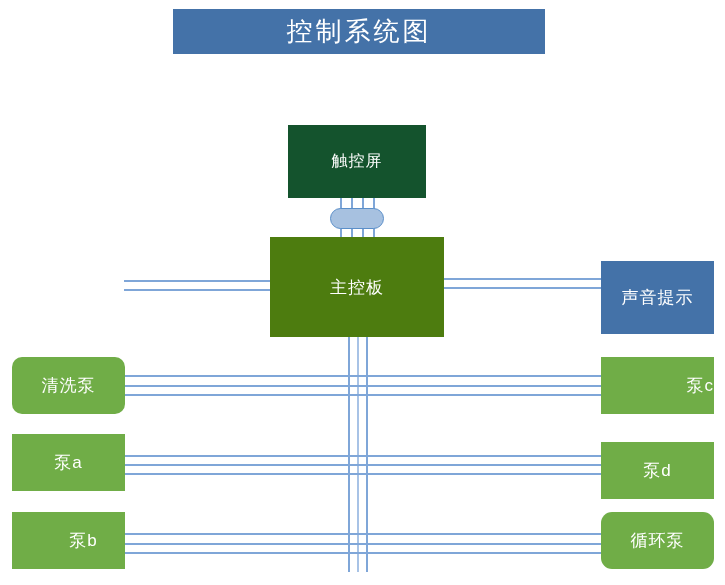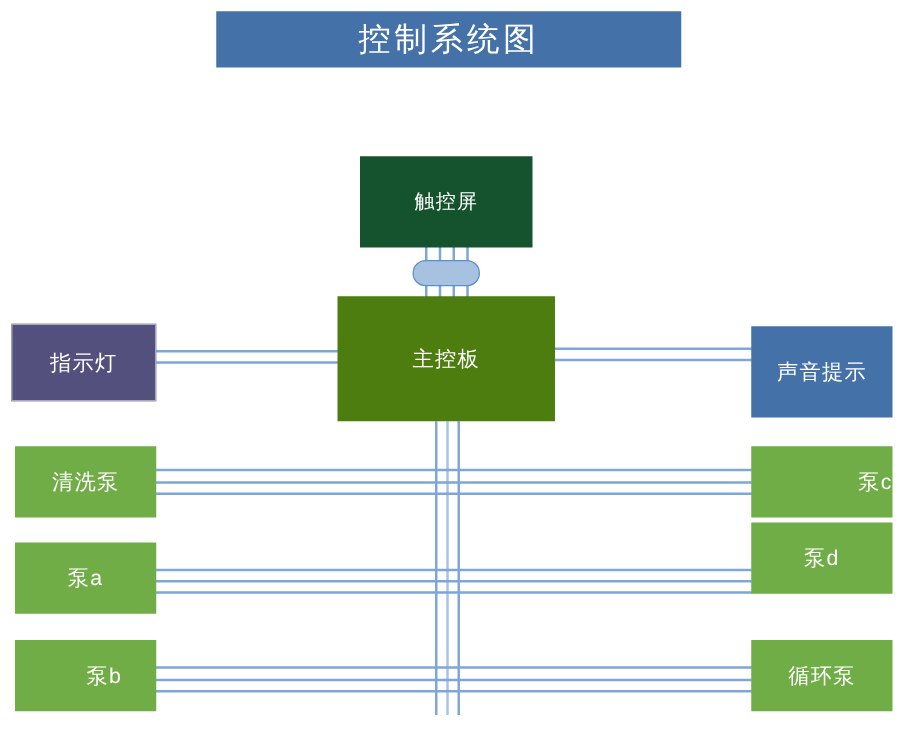"指示灯" div.node { html: <div> <span>指示灯</span> </div> -> none }
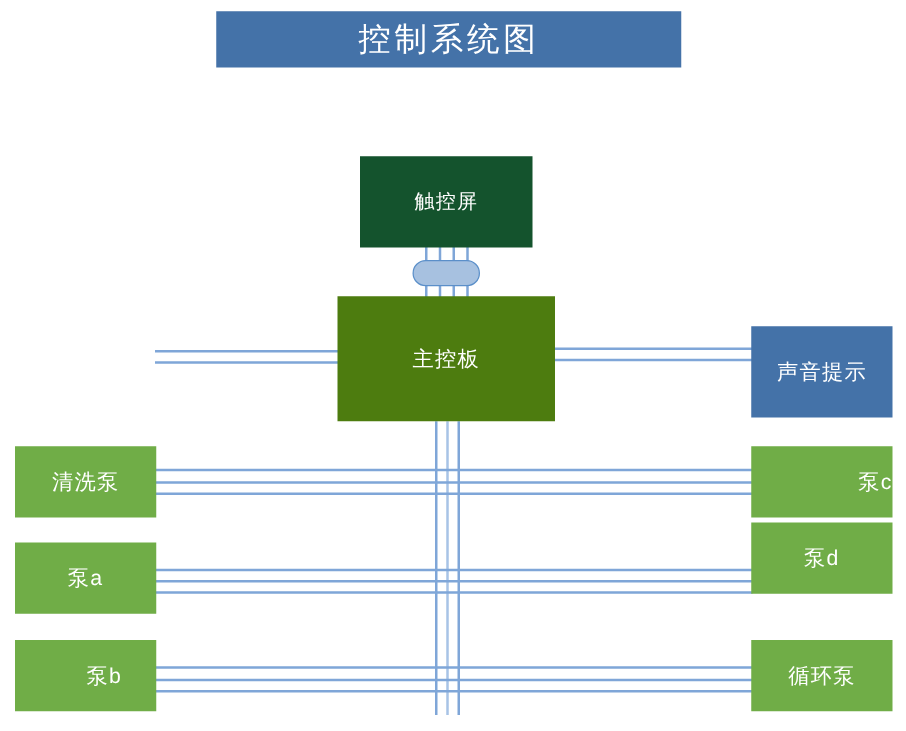"清洗泵" #pump-wash { border-radius: none -> 10px }
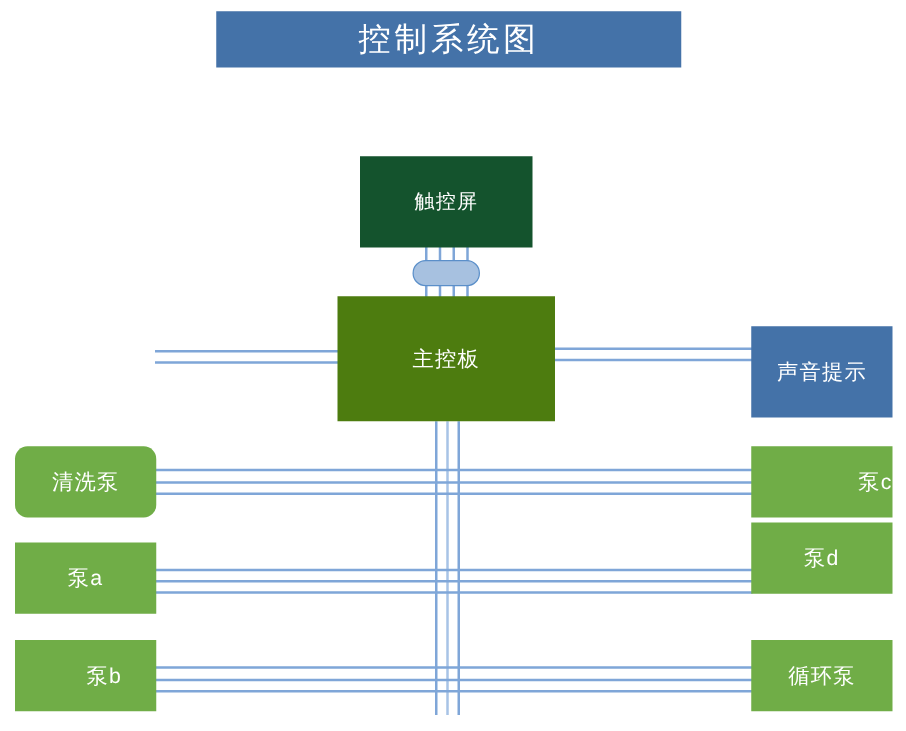"泵d" #pump-d { top: 418px -> 442px }
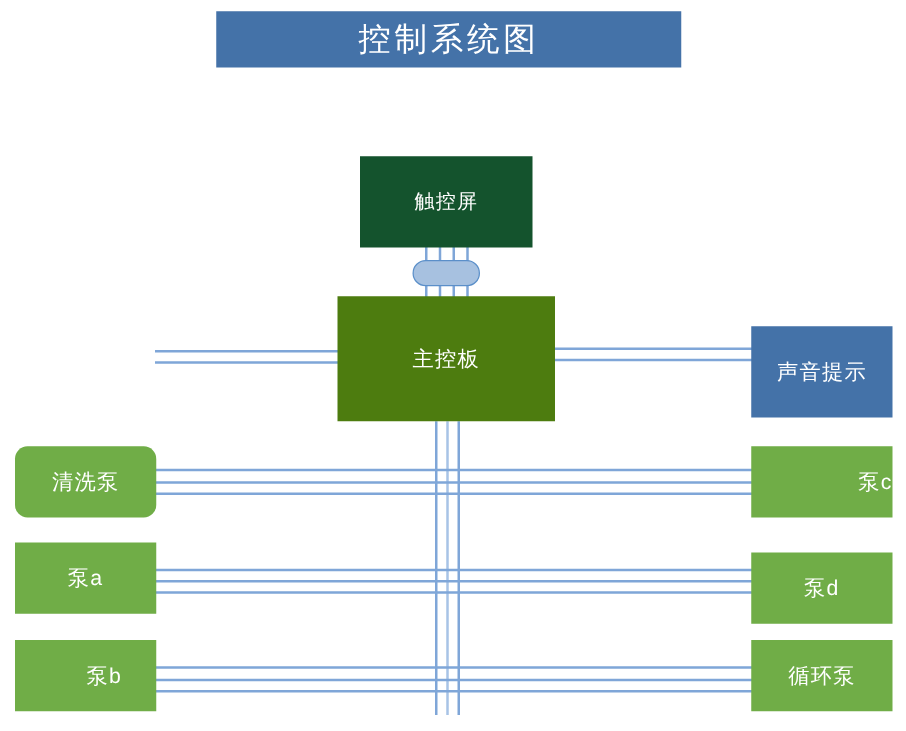"循环泵" #pump-circ { border-radius: none -> 11px }
